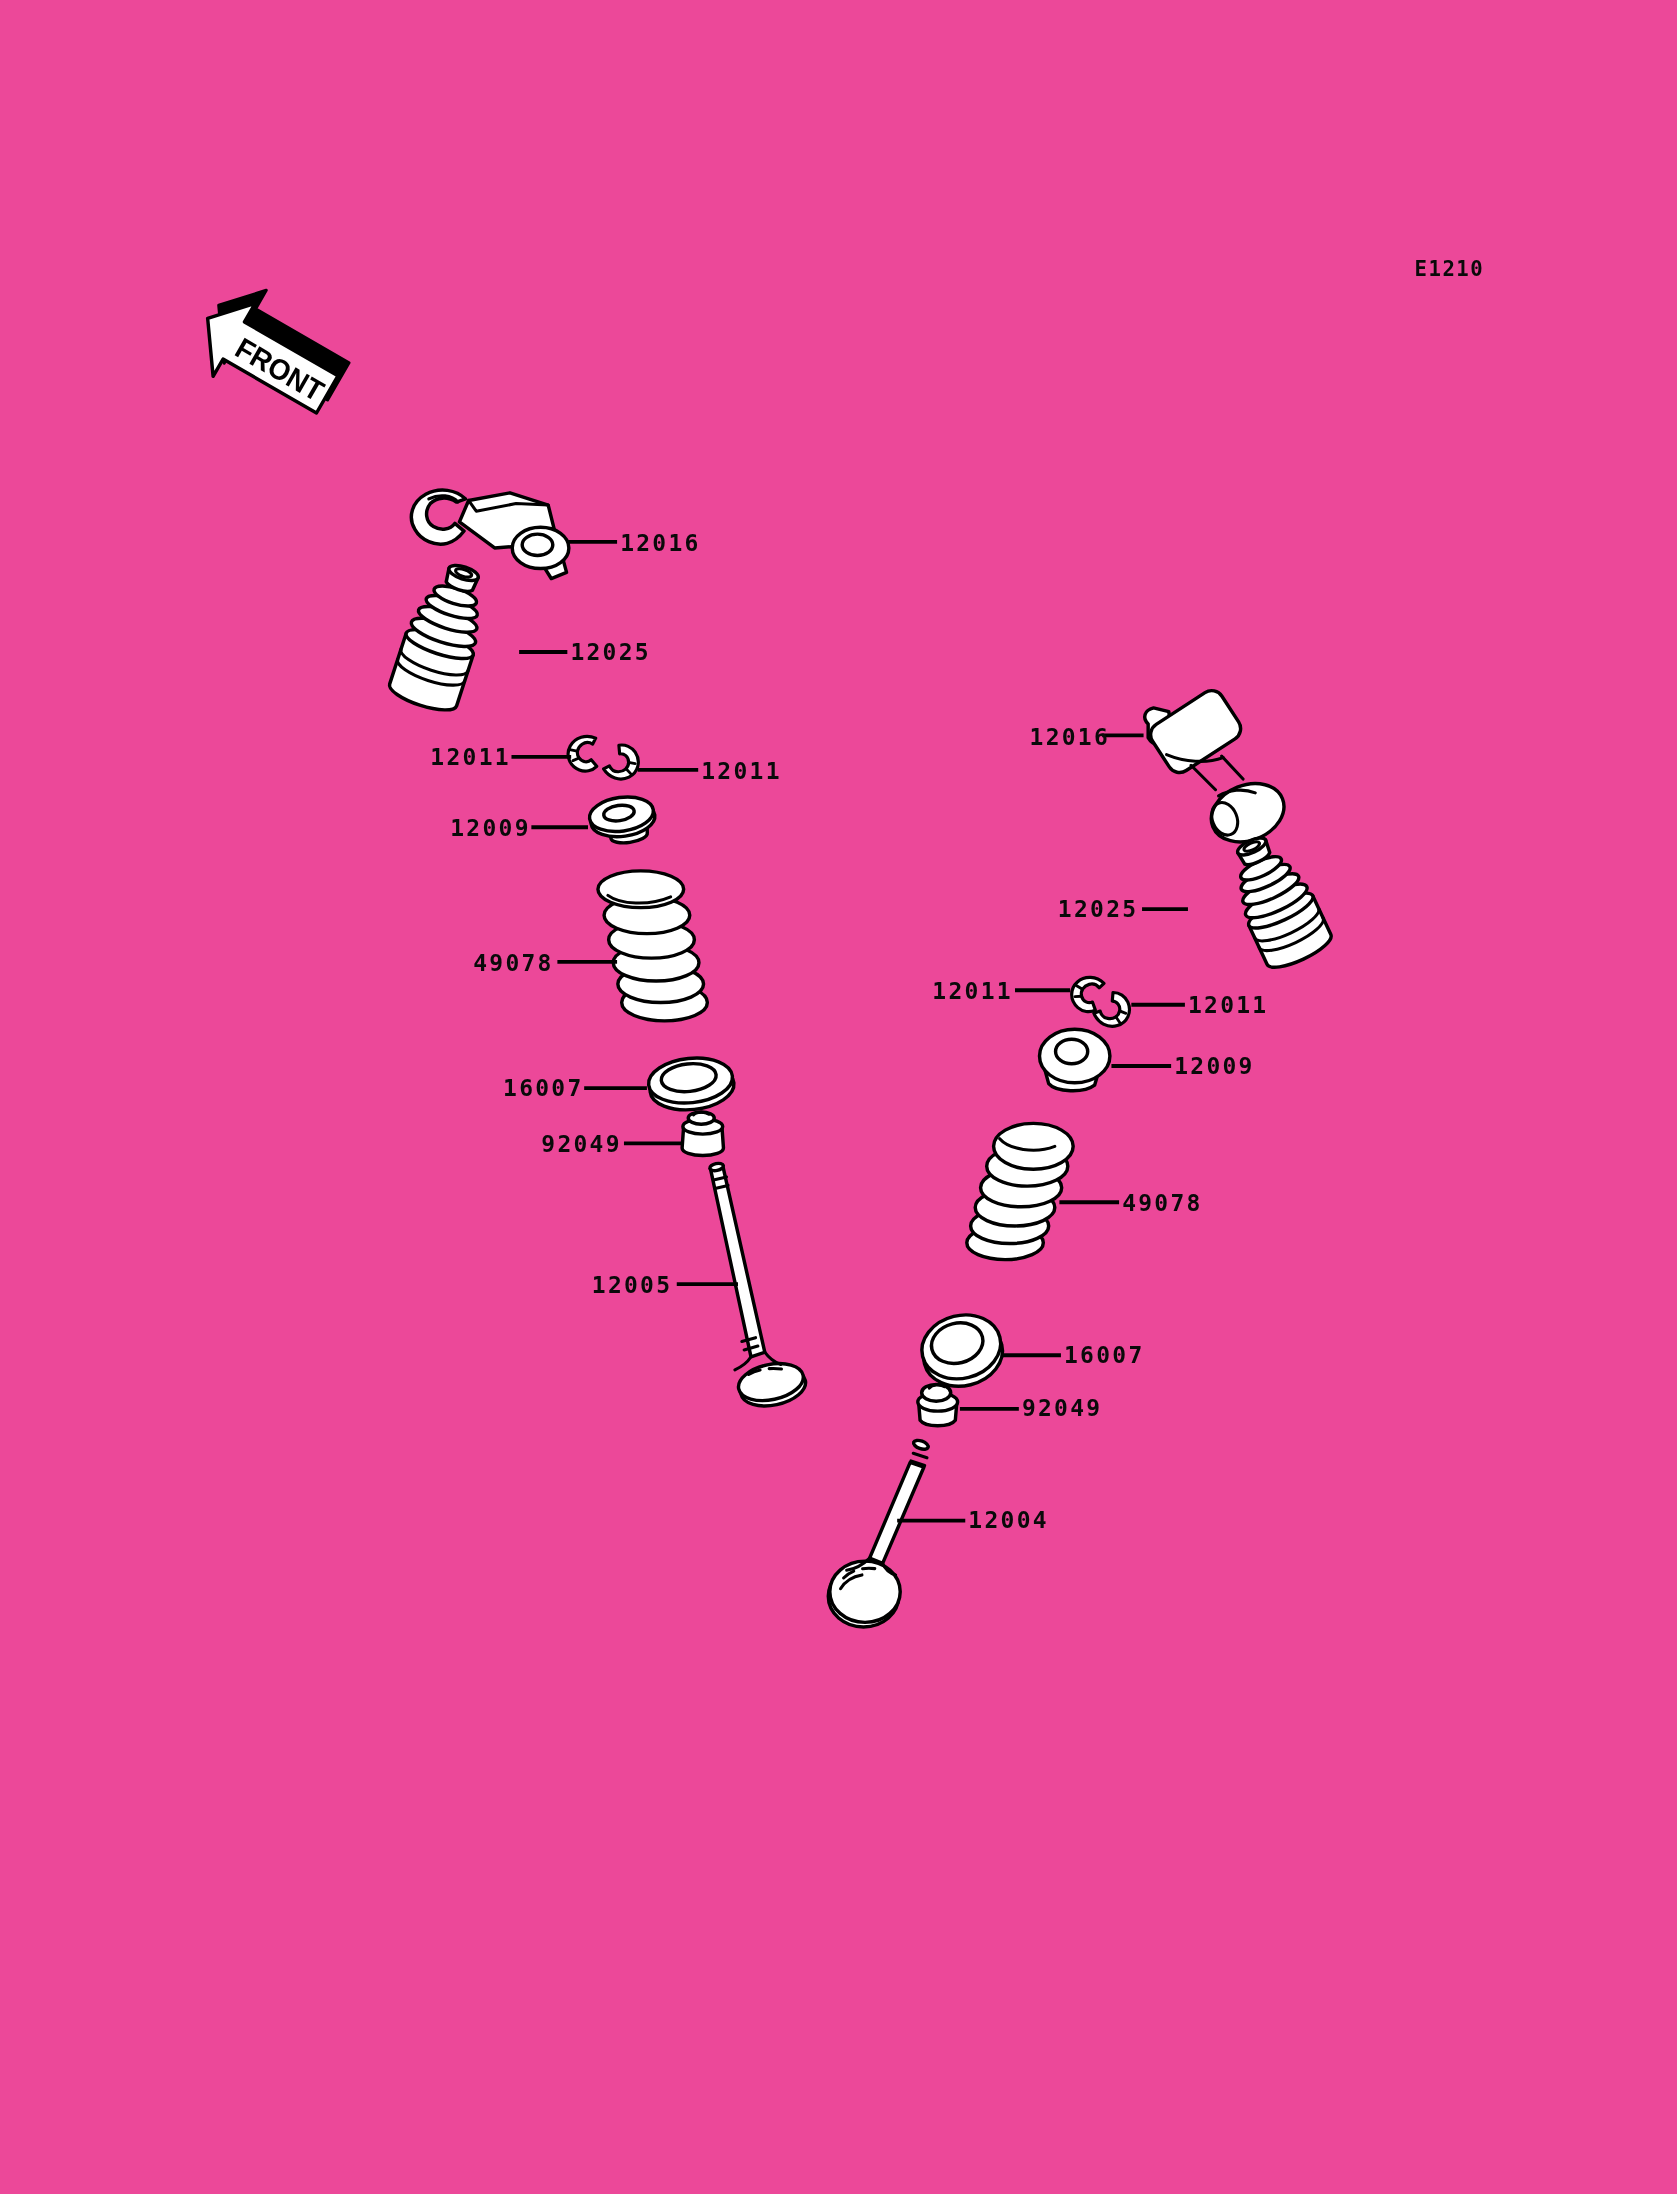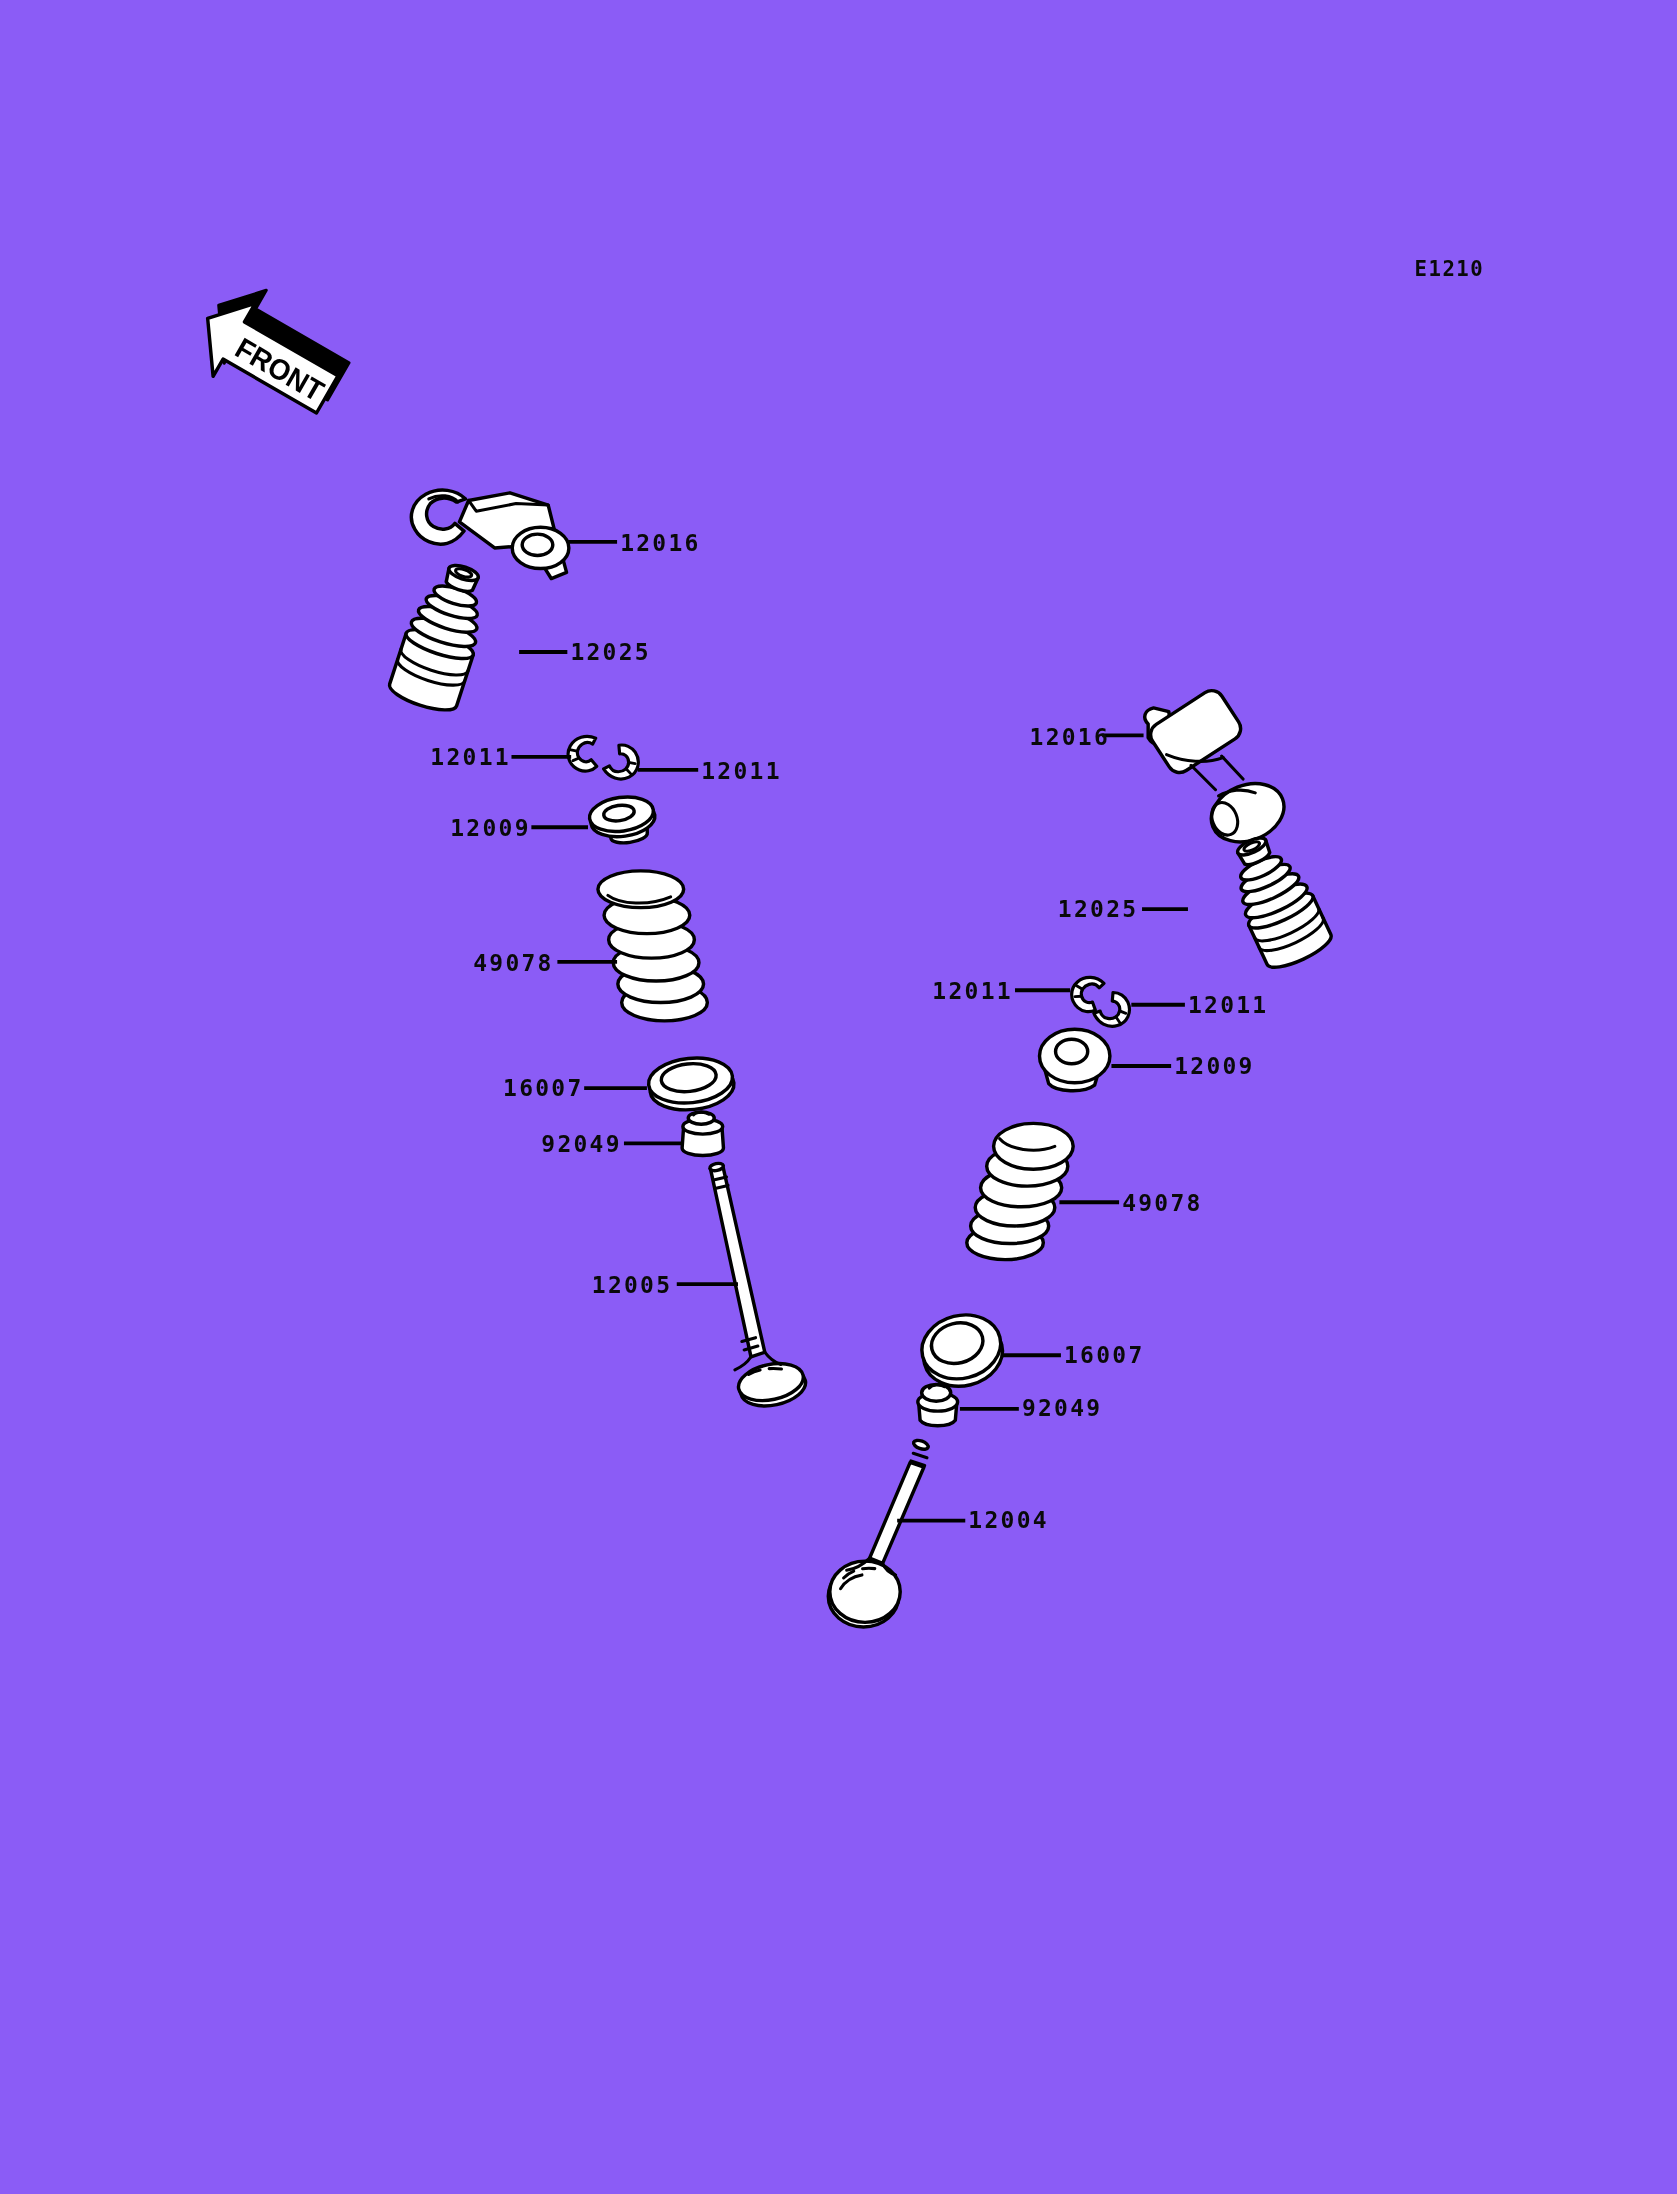"E1210" .page { background: #8b5cf6 -> #ec4899 }
